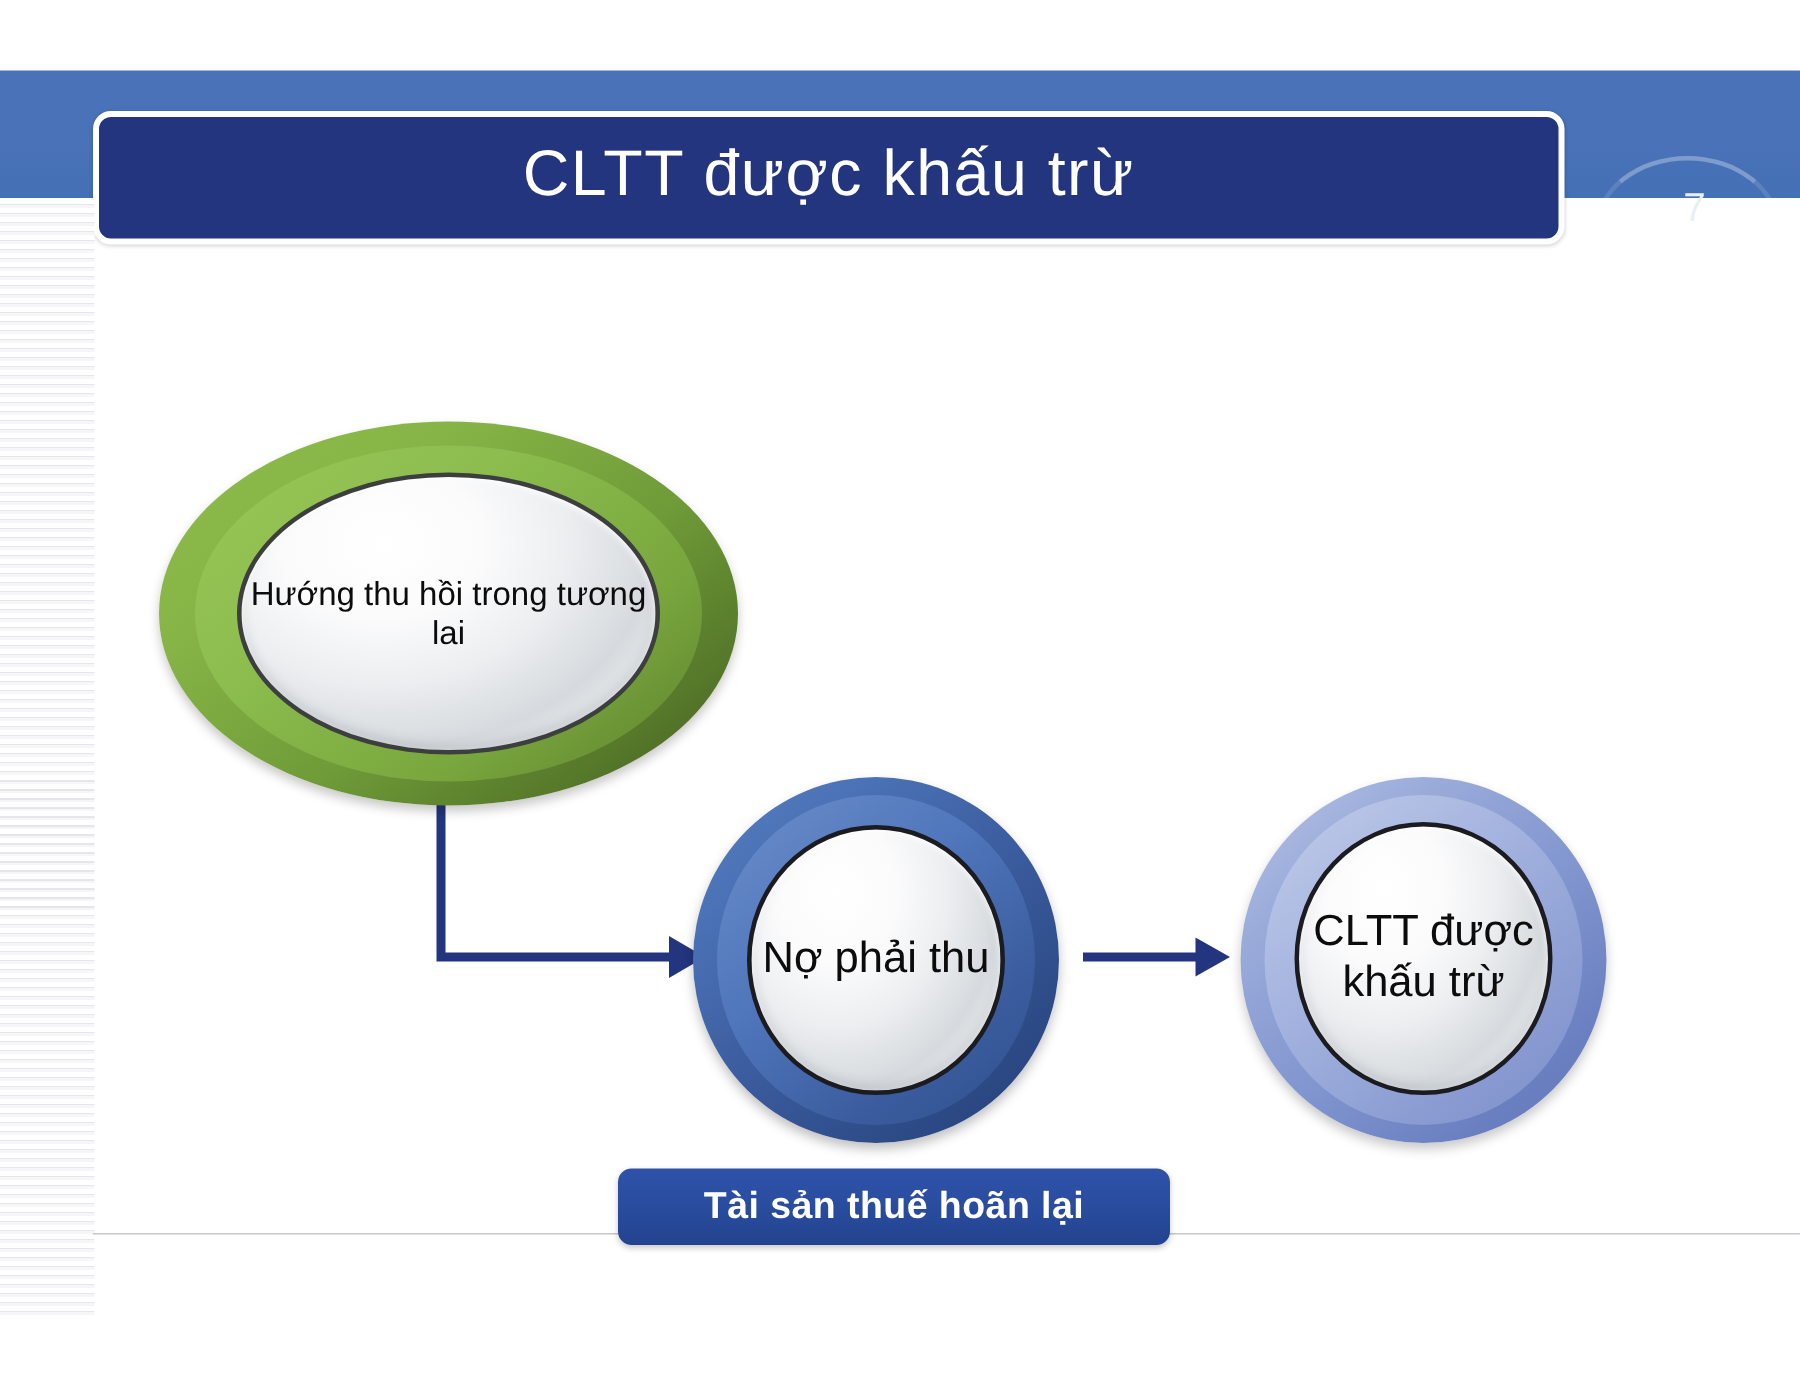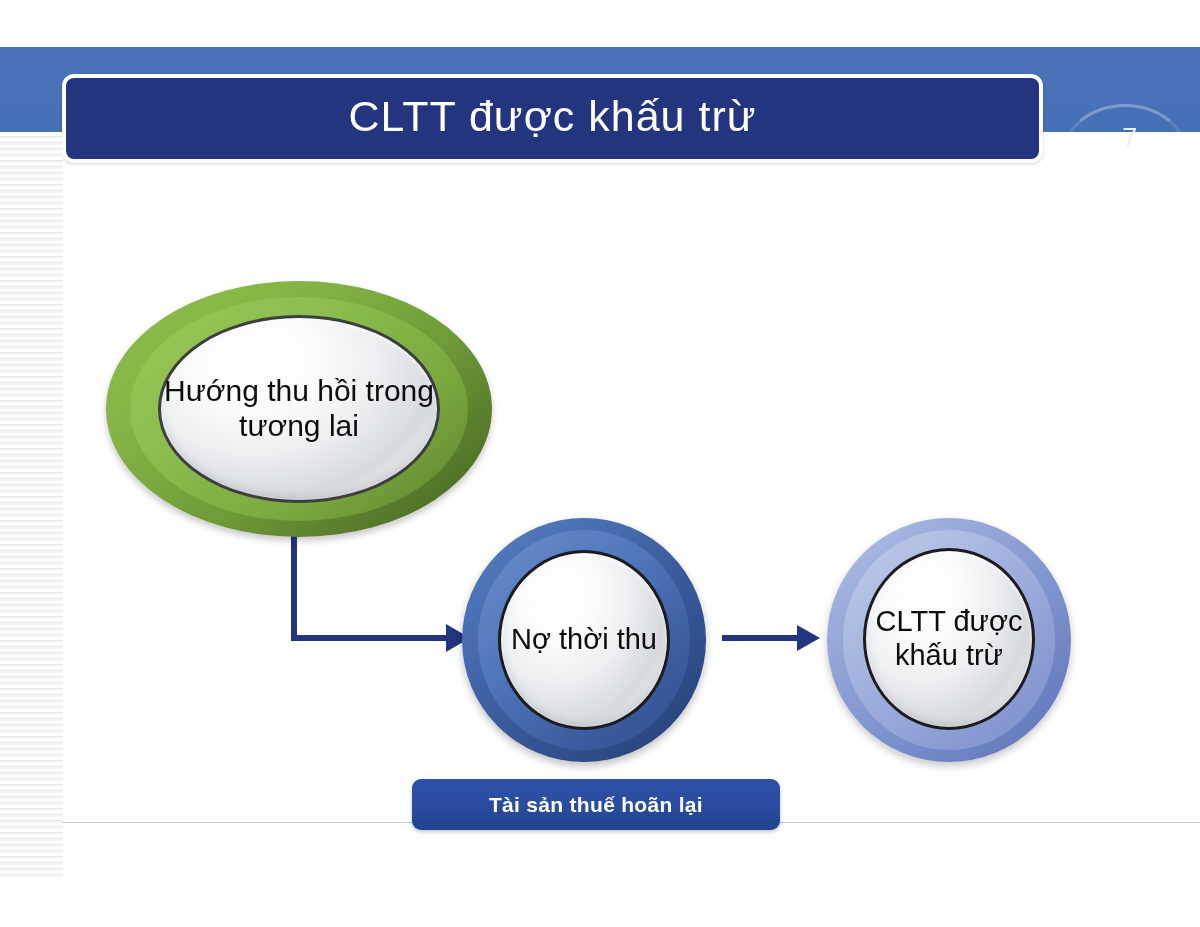"Hướng thu hồi trong tương" #green-oval .lbl { font-size: 30px -> 22px }
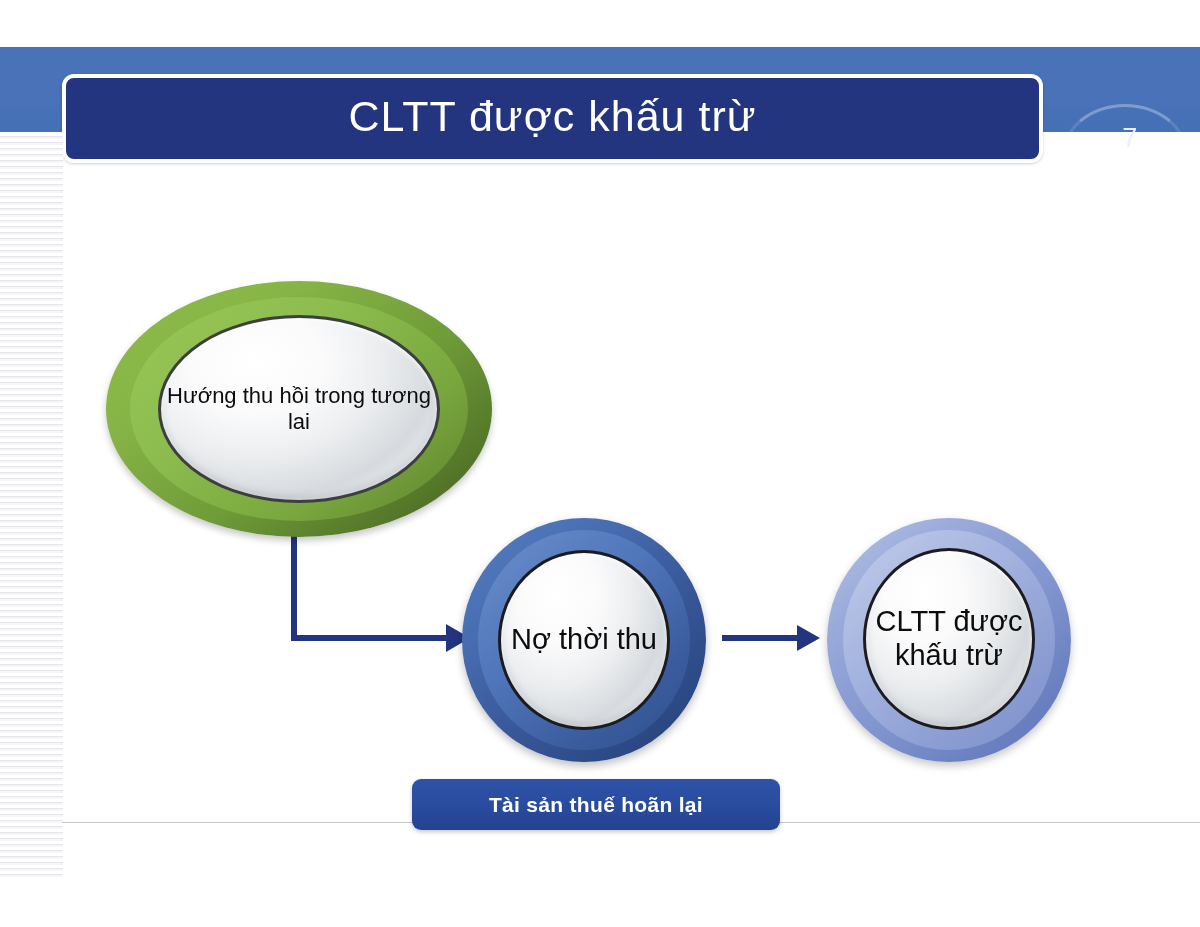"Nợ thời thu" span.lbl { text: thời -> phải }
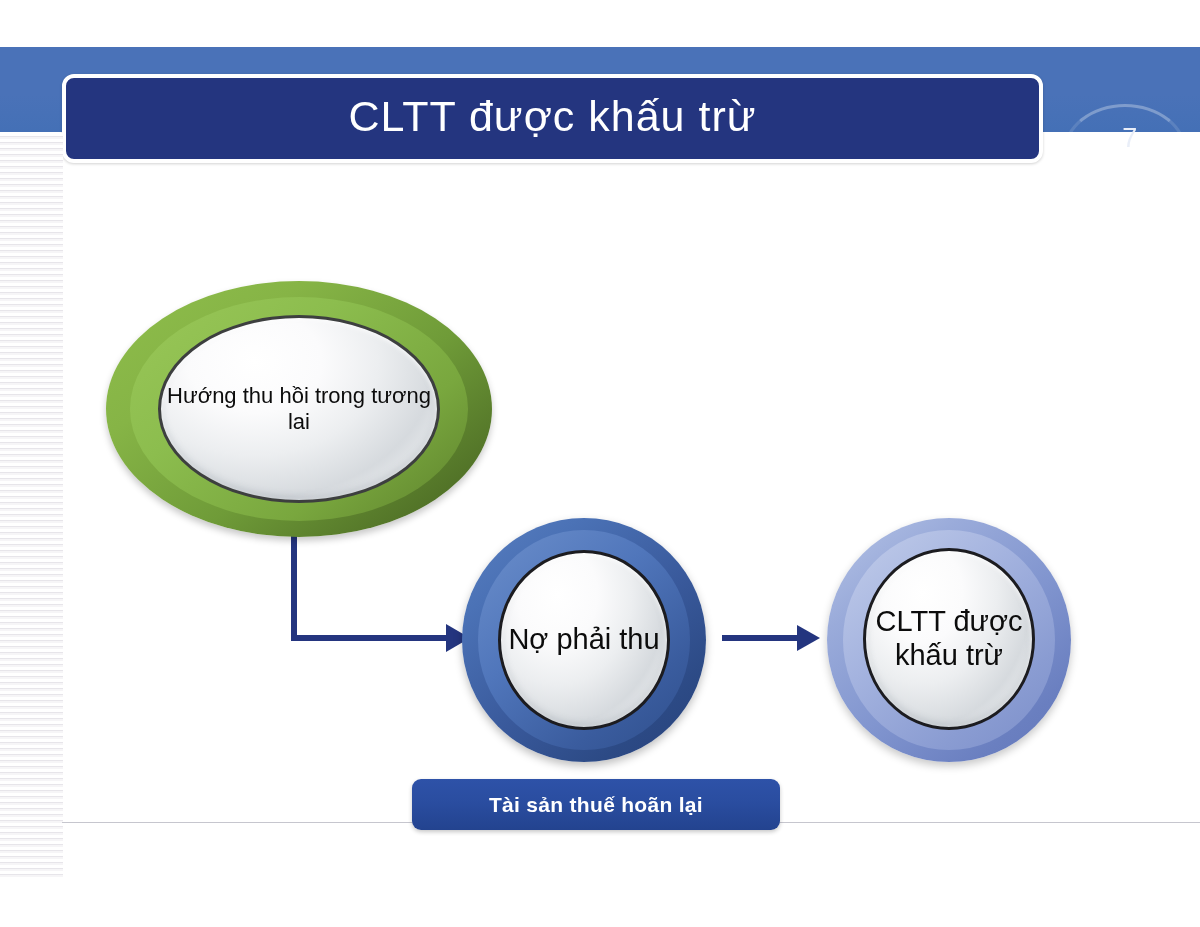"Tài sản thuế hoãn lại" .banner .lbl { font-size: 21px -> 25px }
